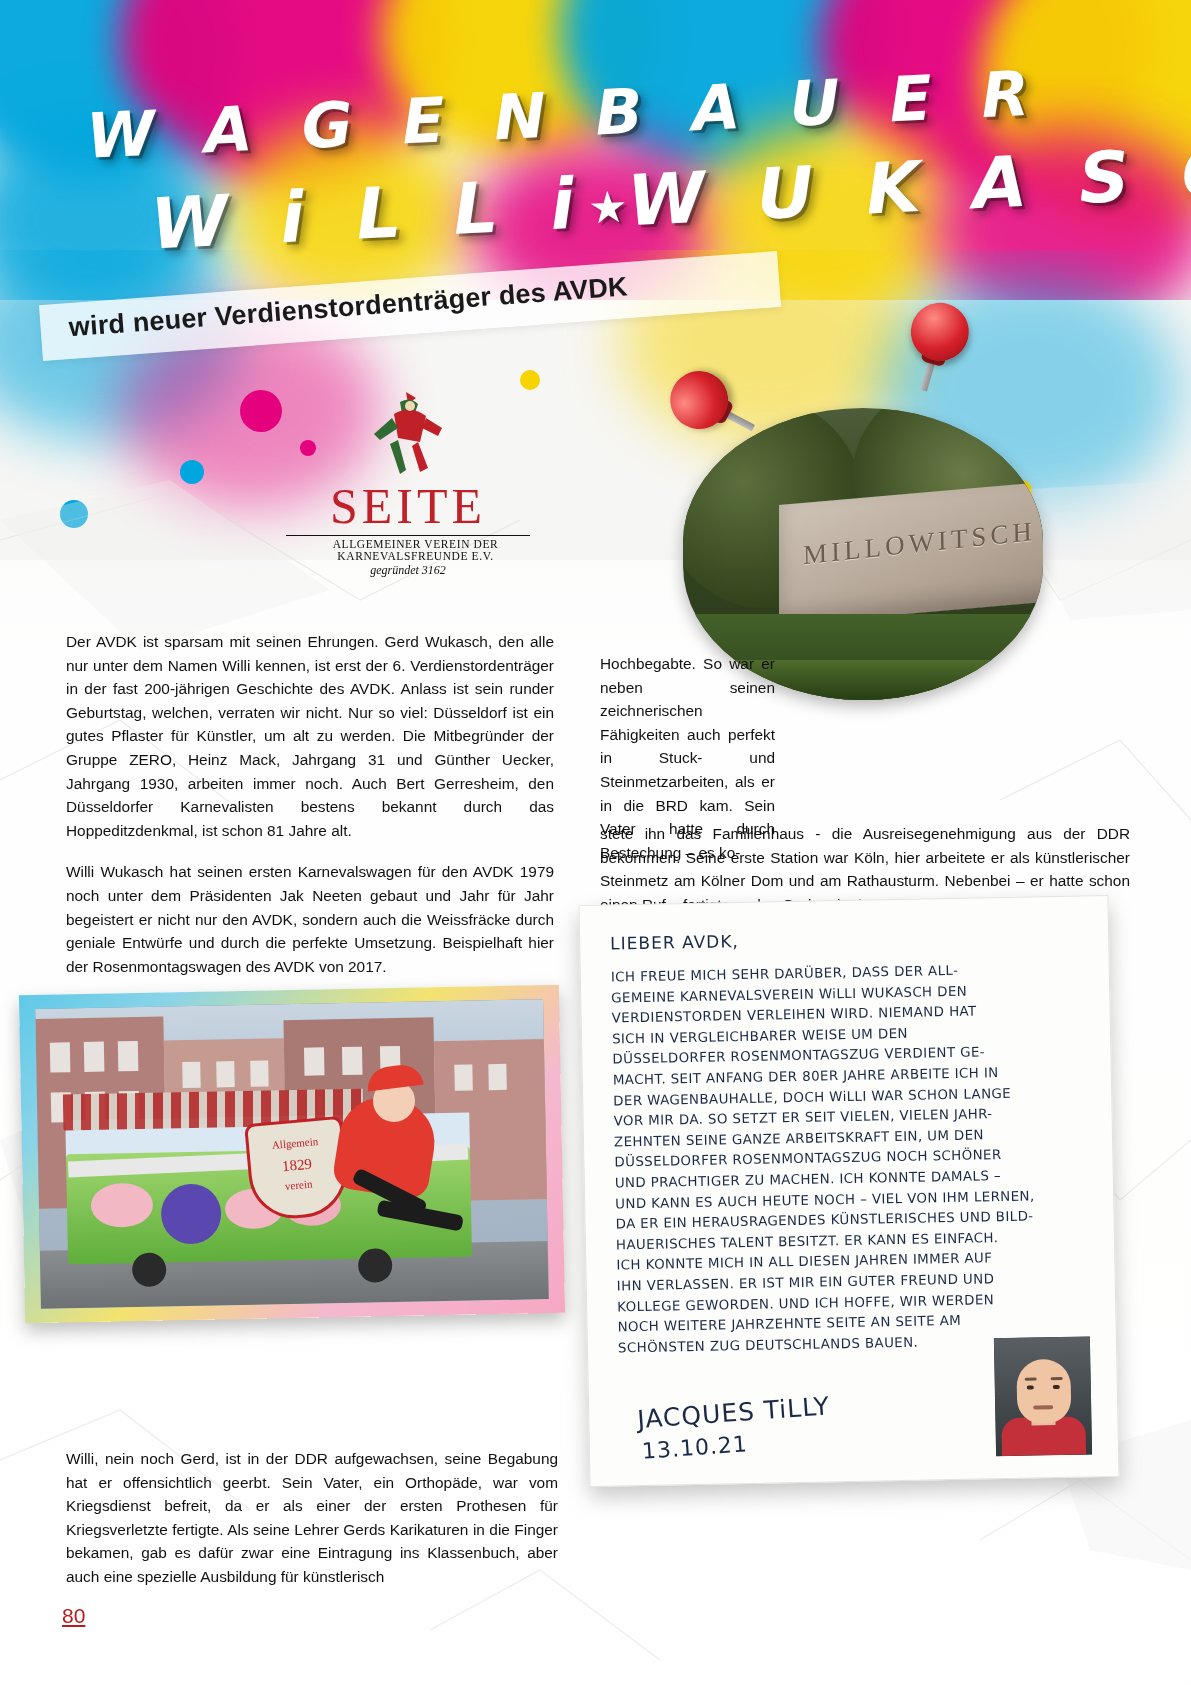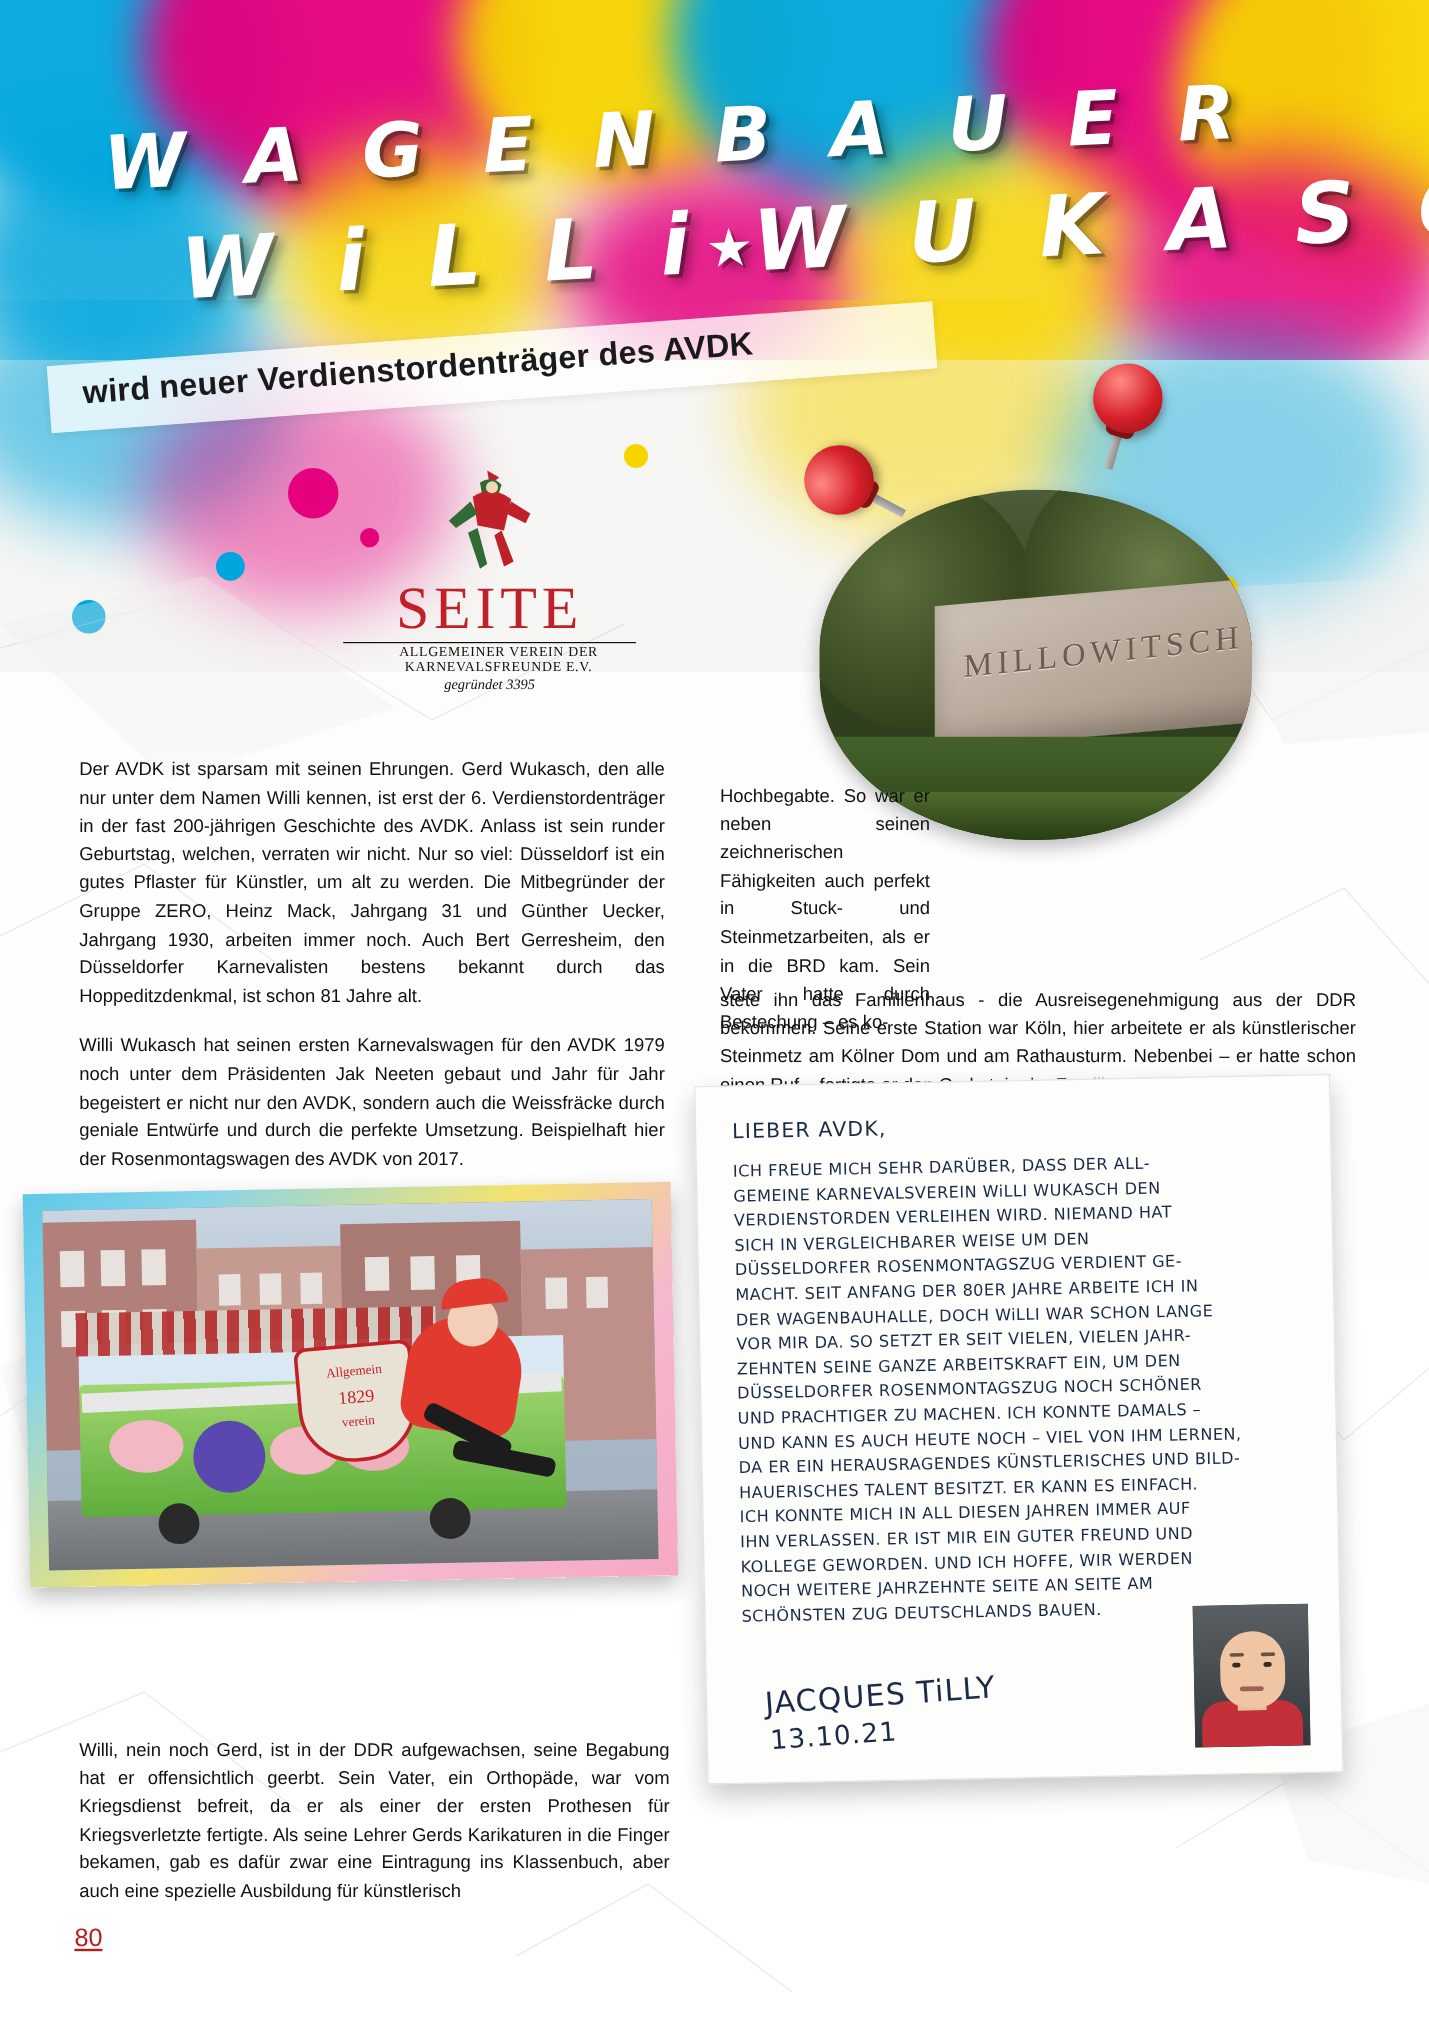"gegründet 3395" div.logo-sub2 { text: 3395 -> 3162 }
